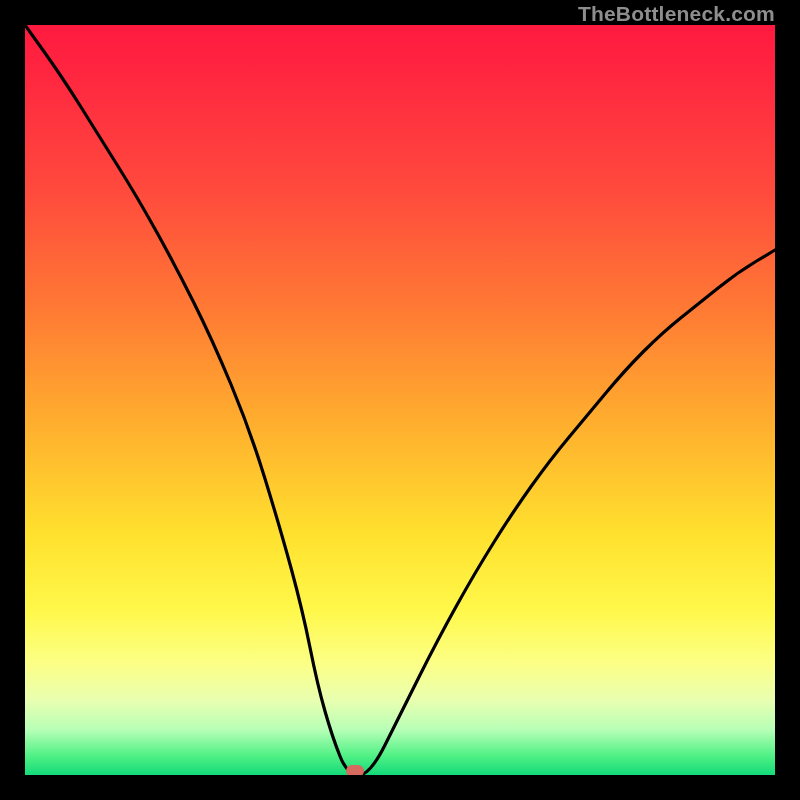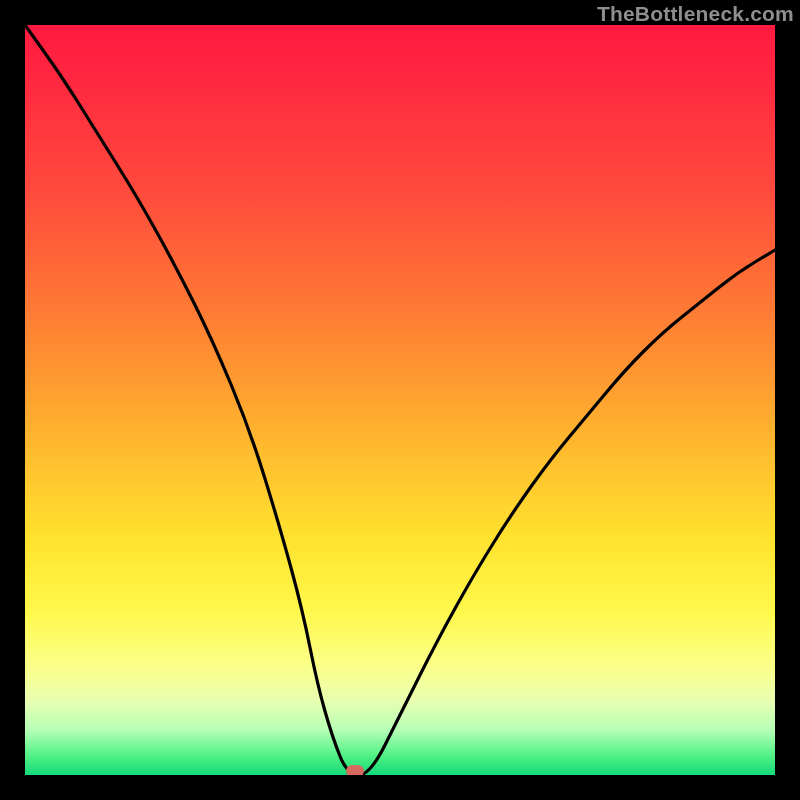"TheBottleneck.com" .watermark { right: 6px -> 25px }
